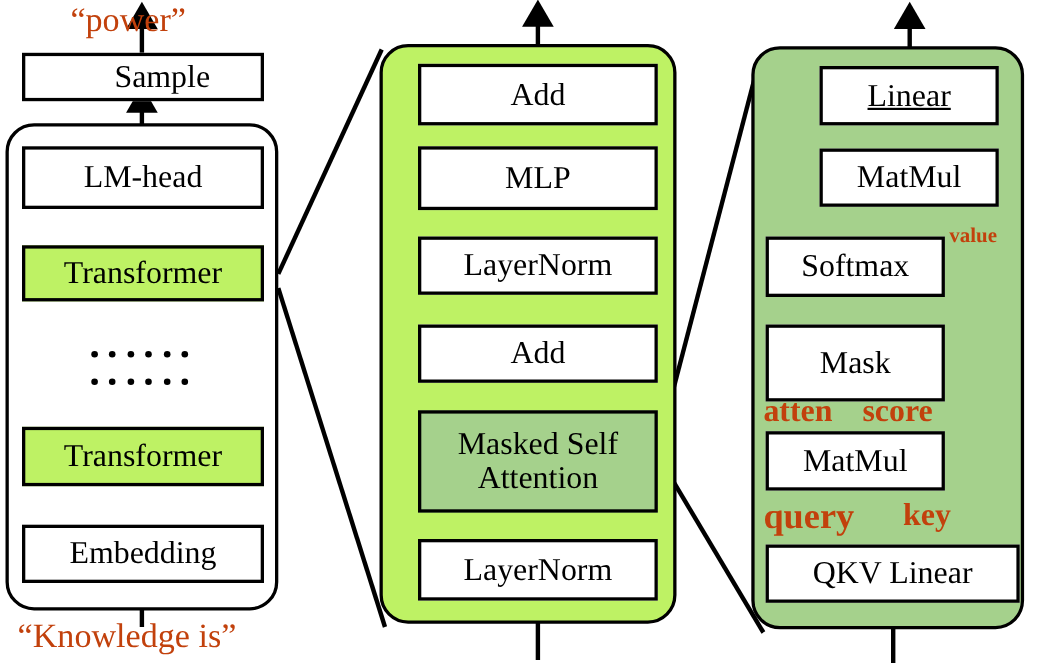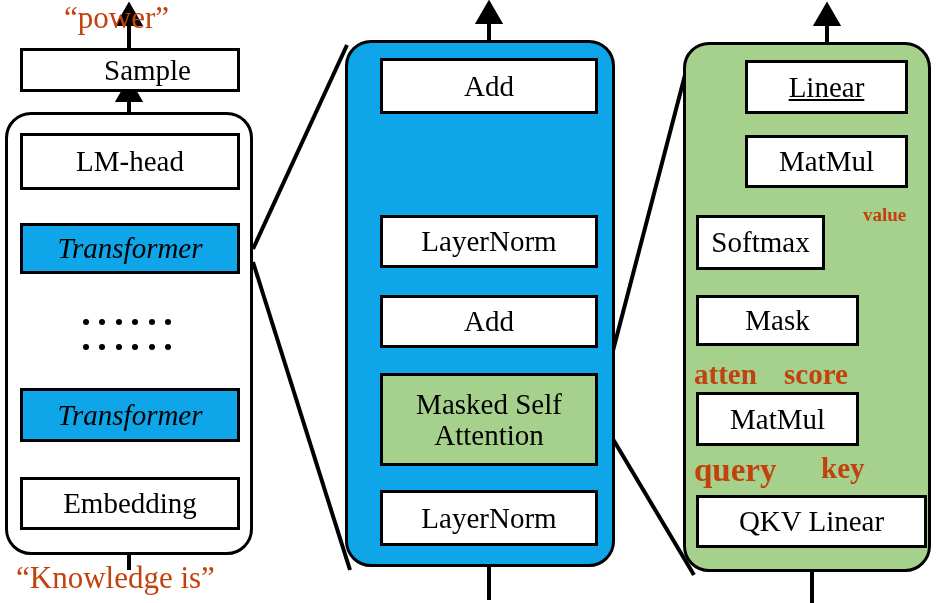"MLP" div.box { html: none -> <div>MLP</div> }
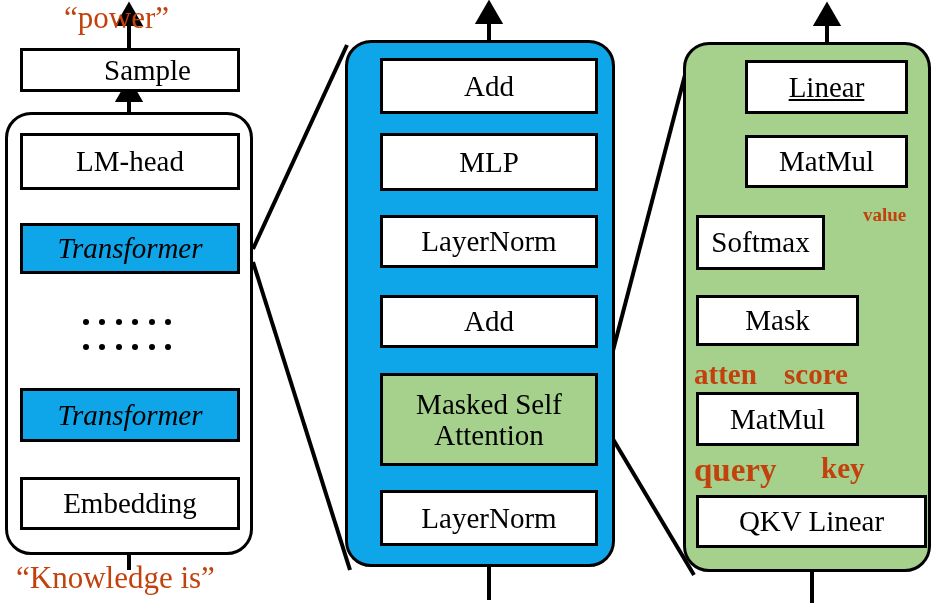"Transformer" .blue { background: #0ea5e9 -> #bef264; font-style: italic -> none }
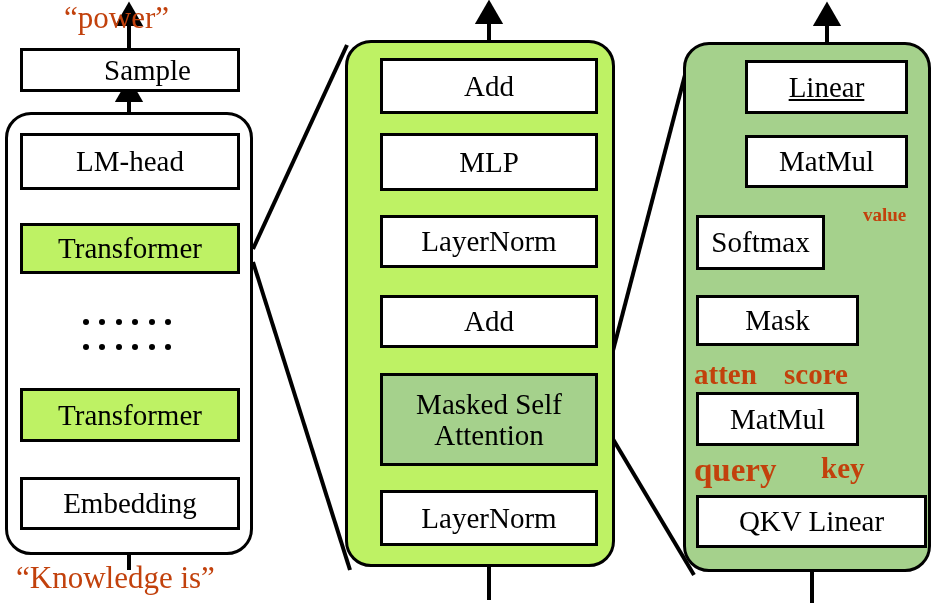"Softmax" div.box { width: 129px -> 163px }
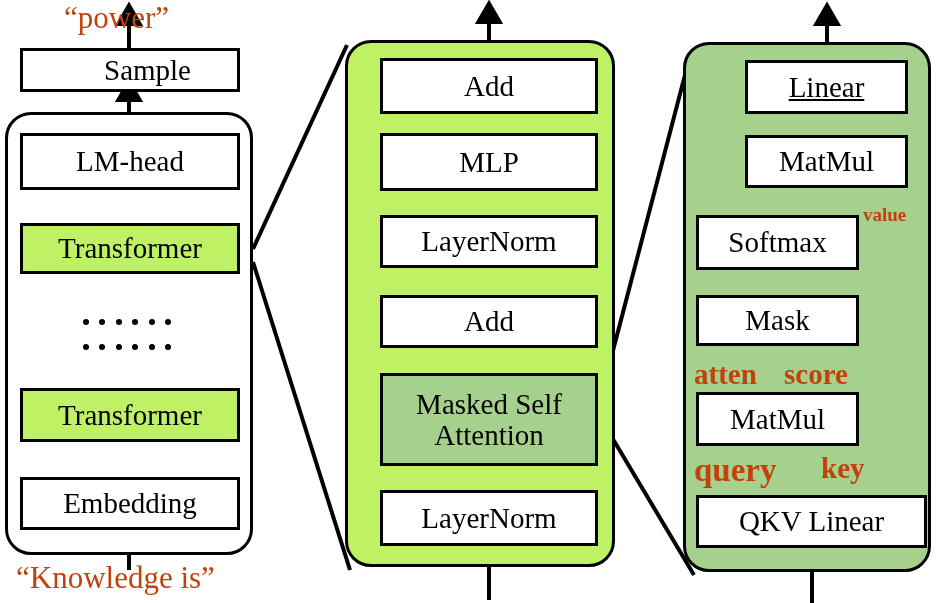"Mask" div.box { height: 51px -> 70px }
